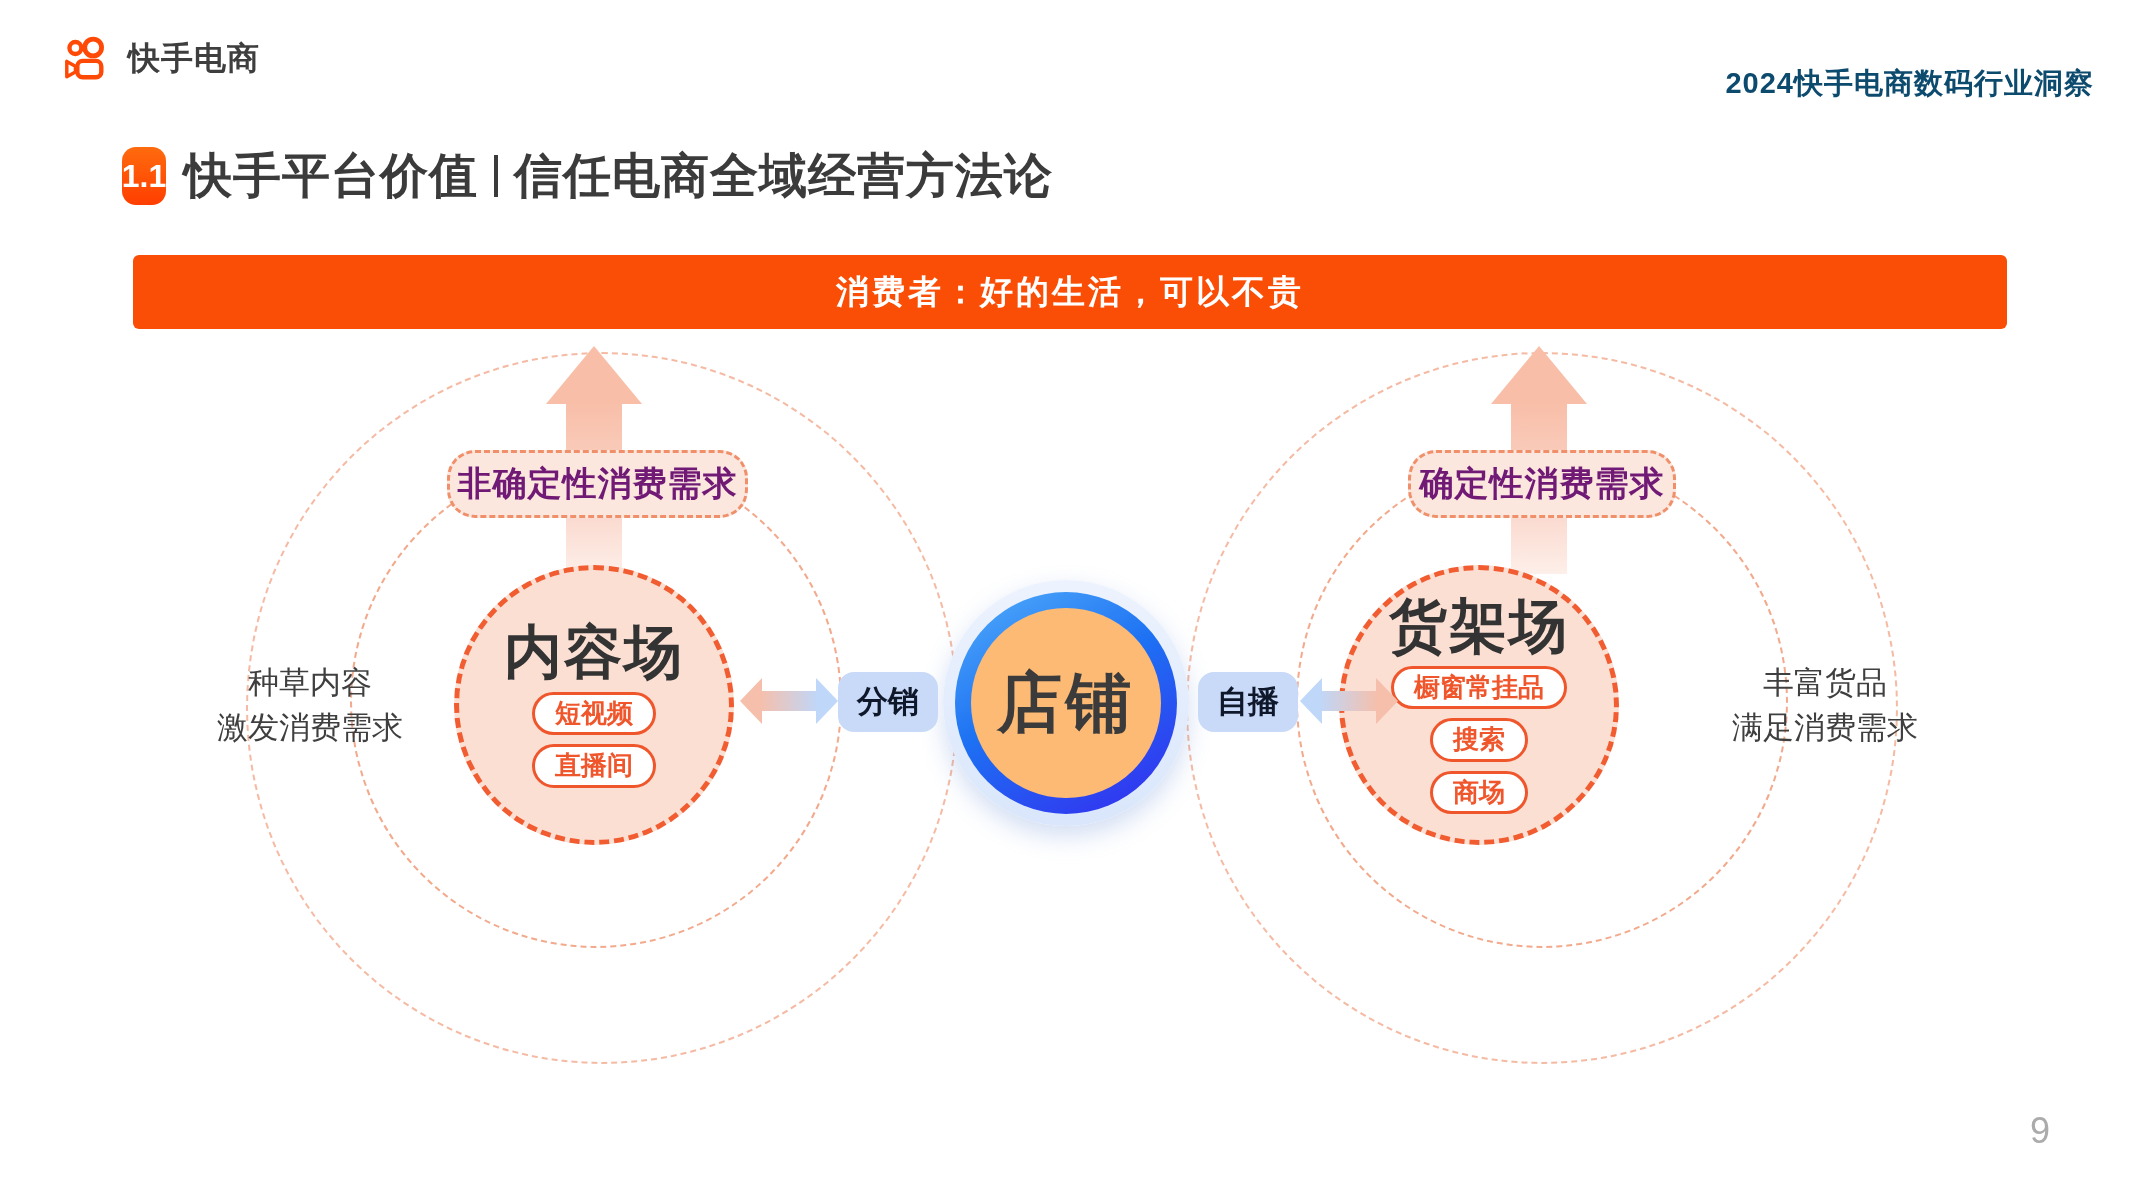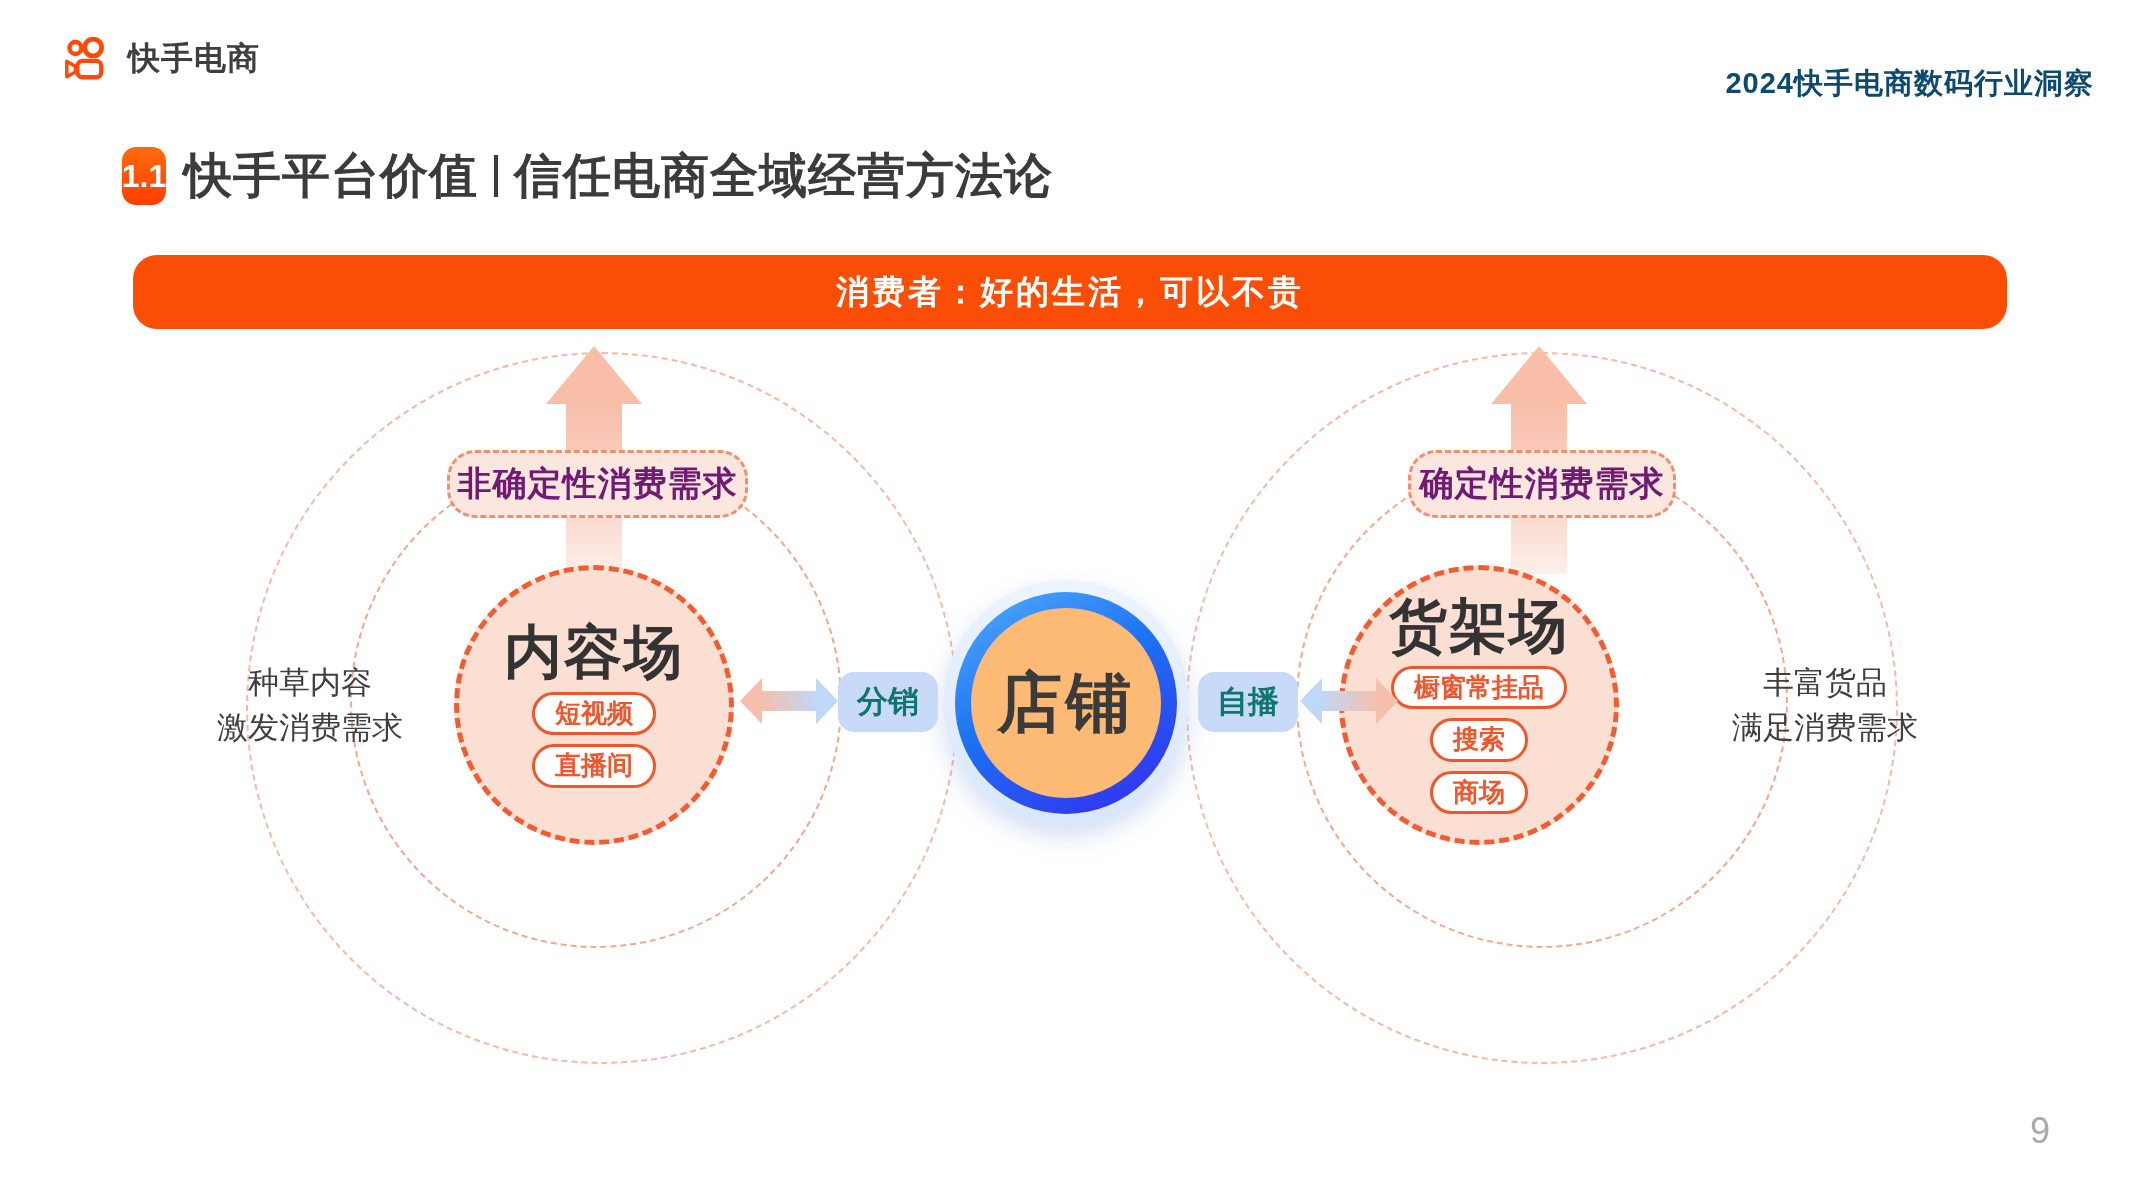"消费者：好的生活，可以不贵" .banner { border-radius: 24px -> 6px }
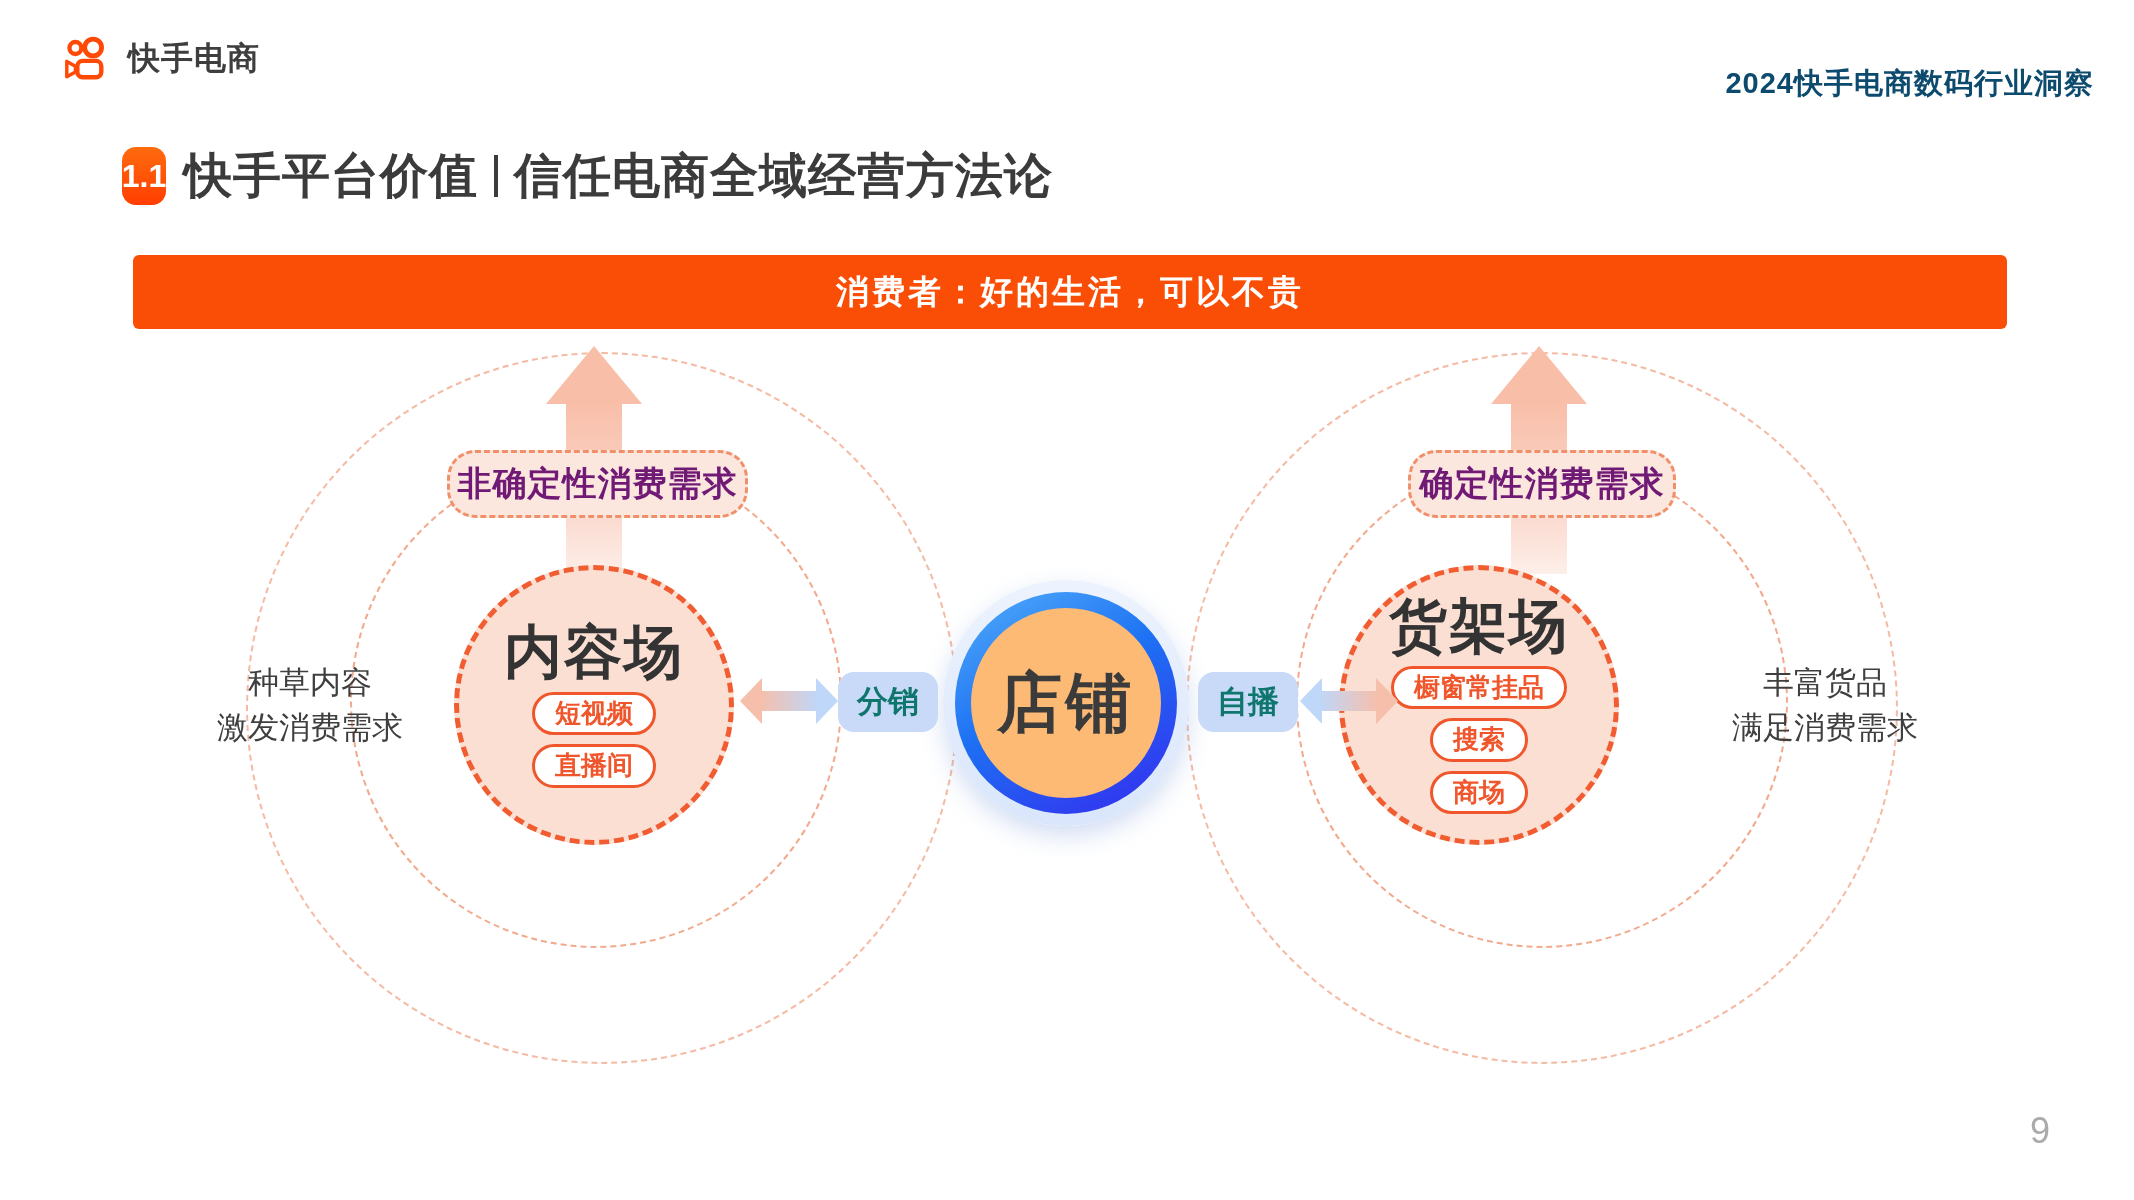"分销" .mode-pill { color: #0f766e -> #0f172a }
